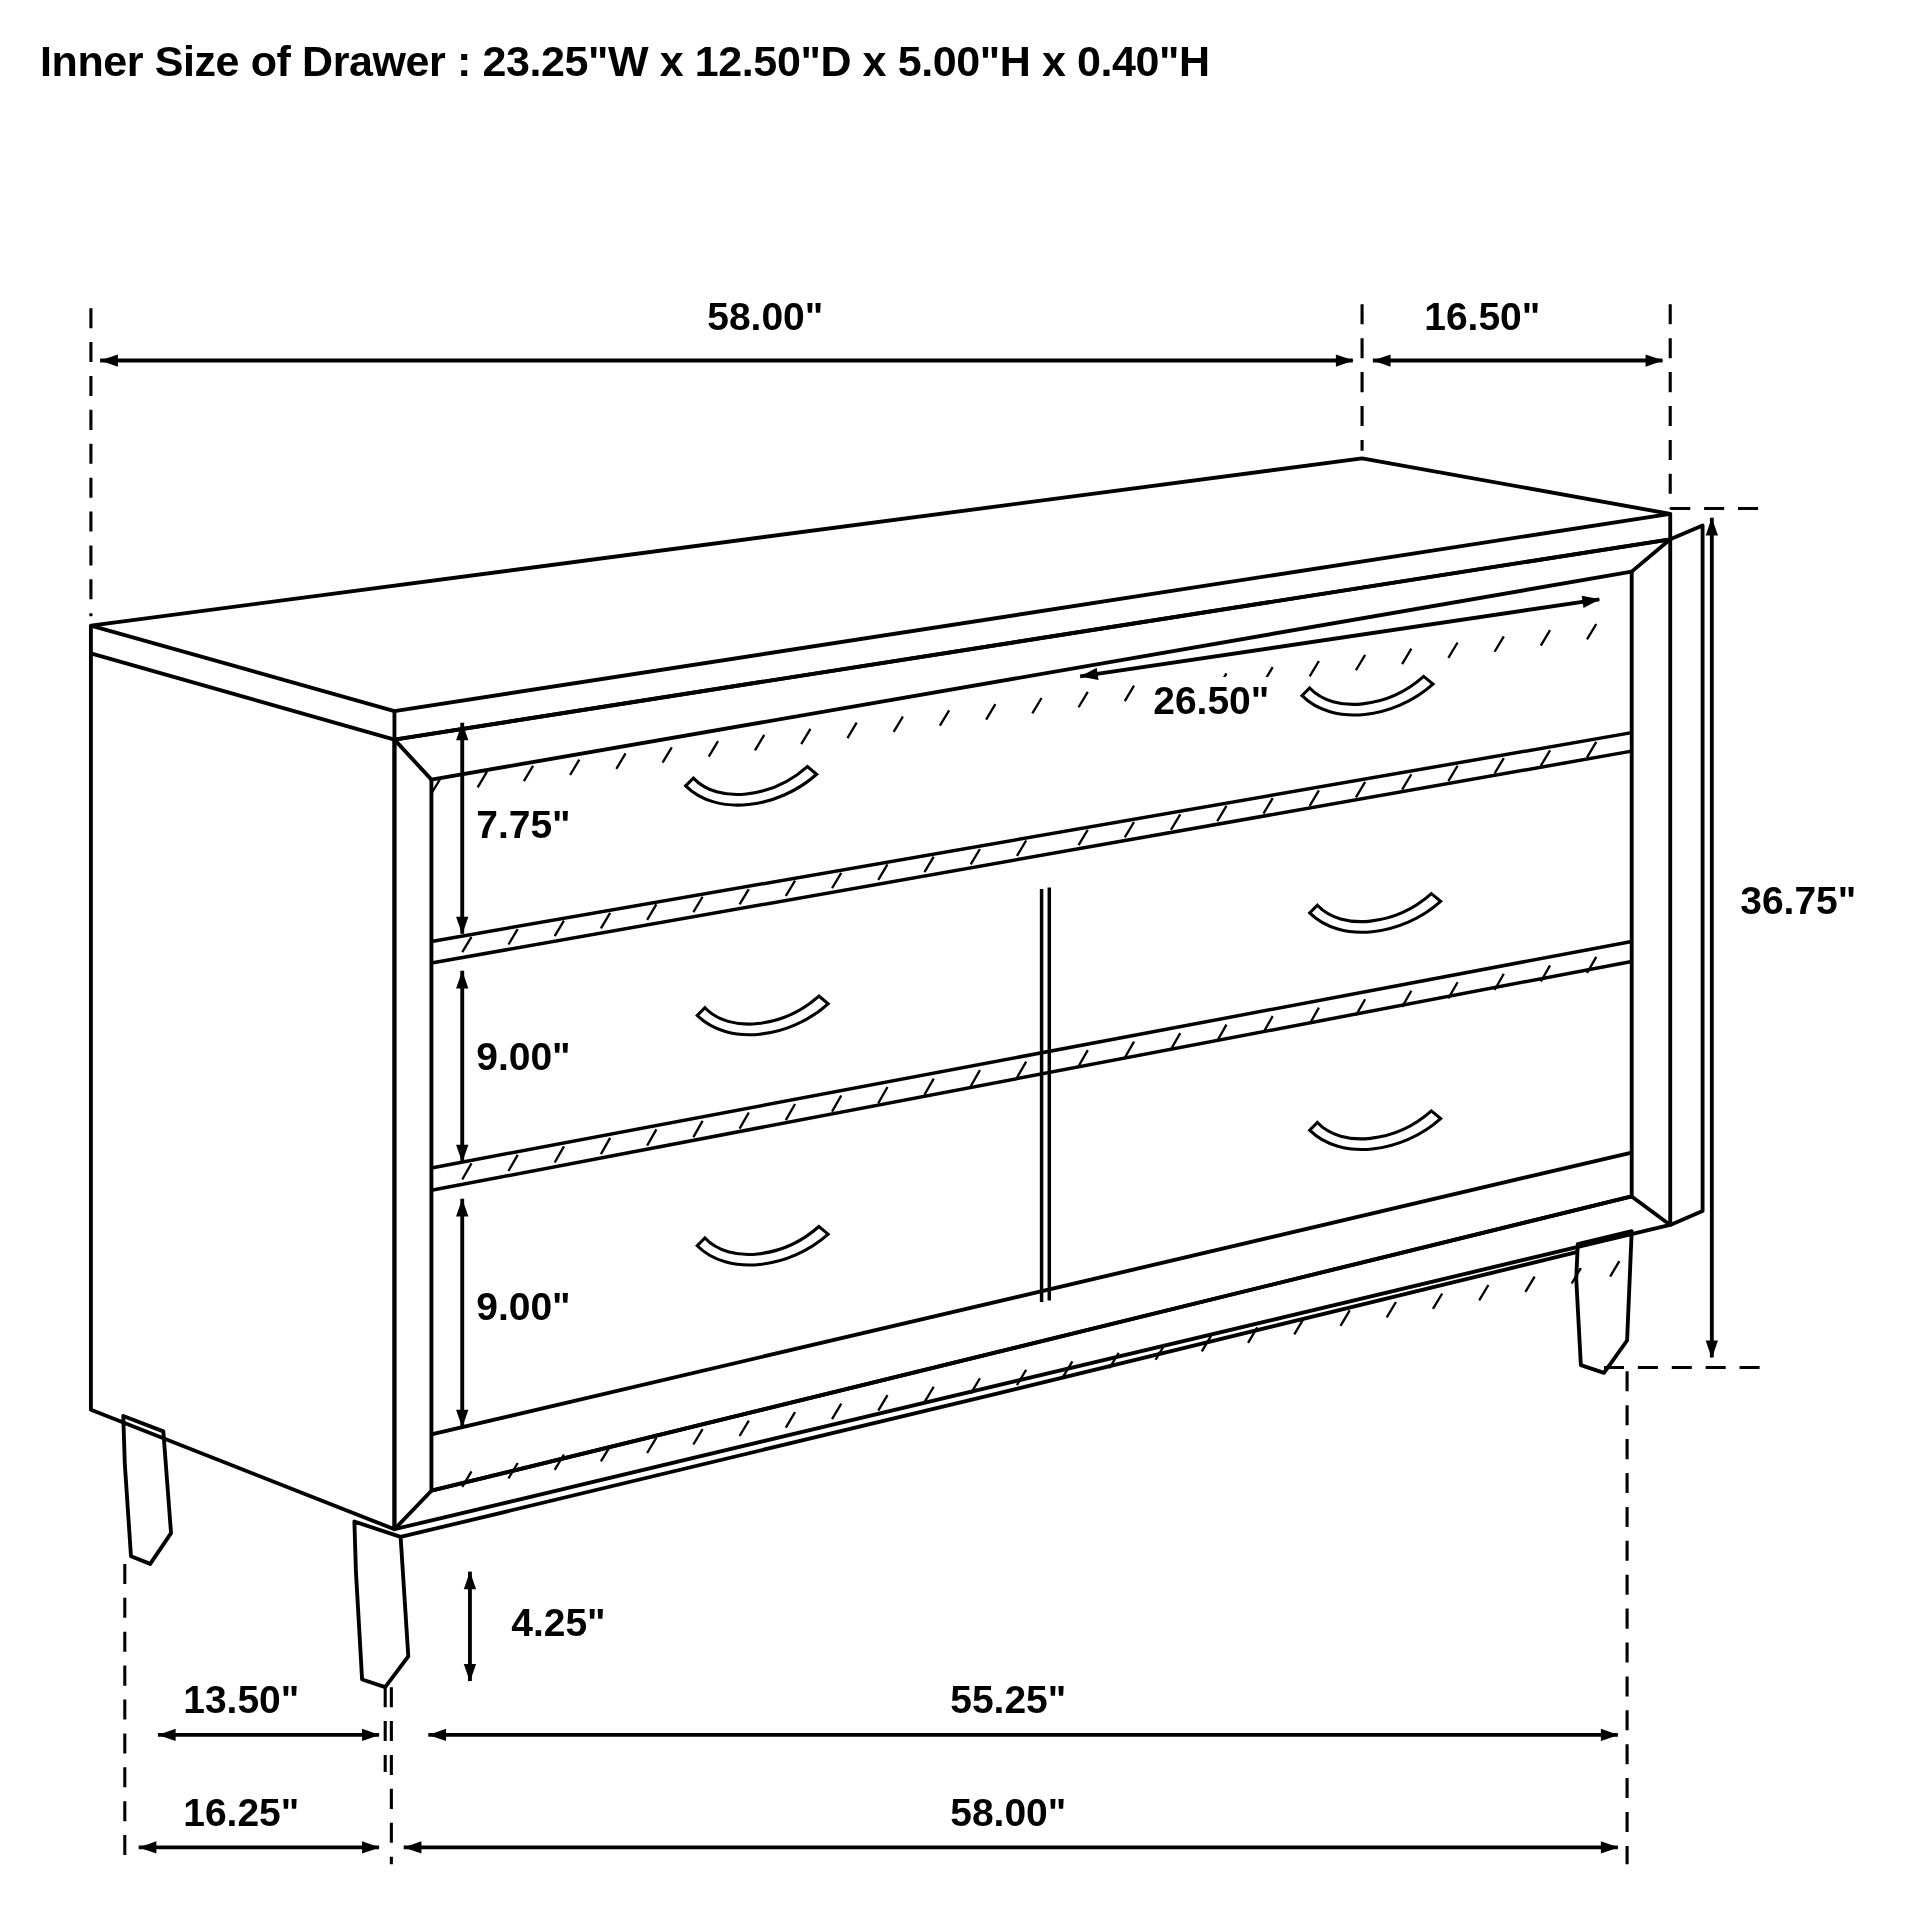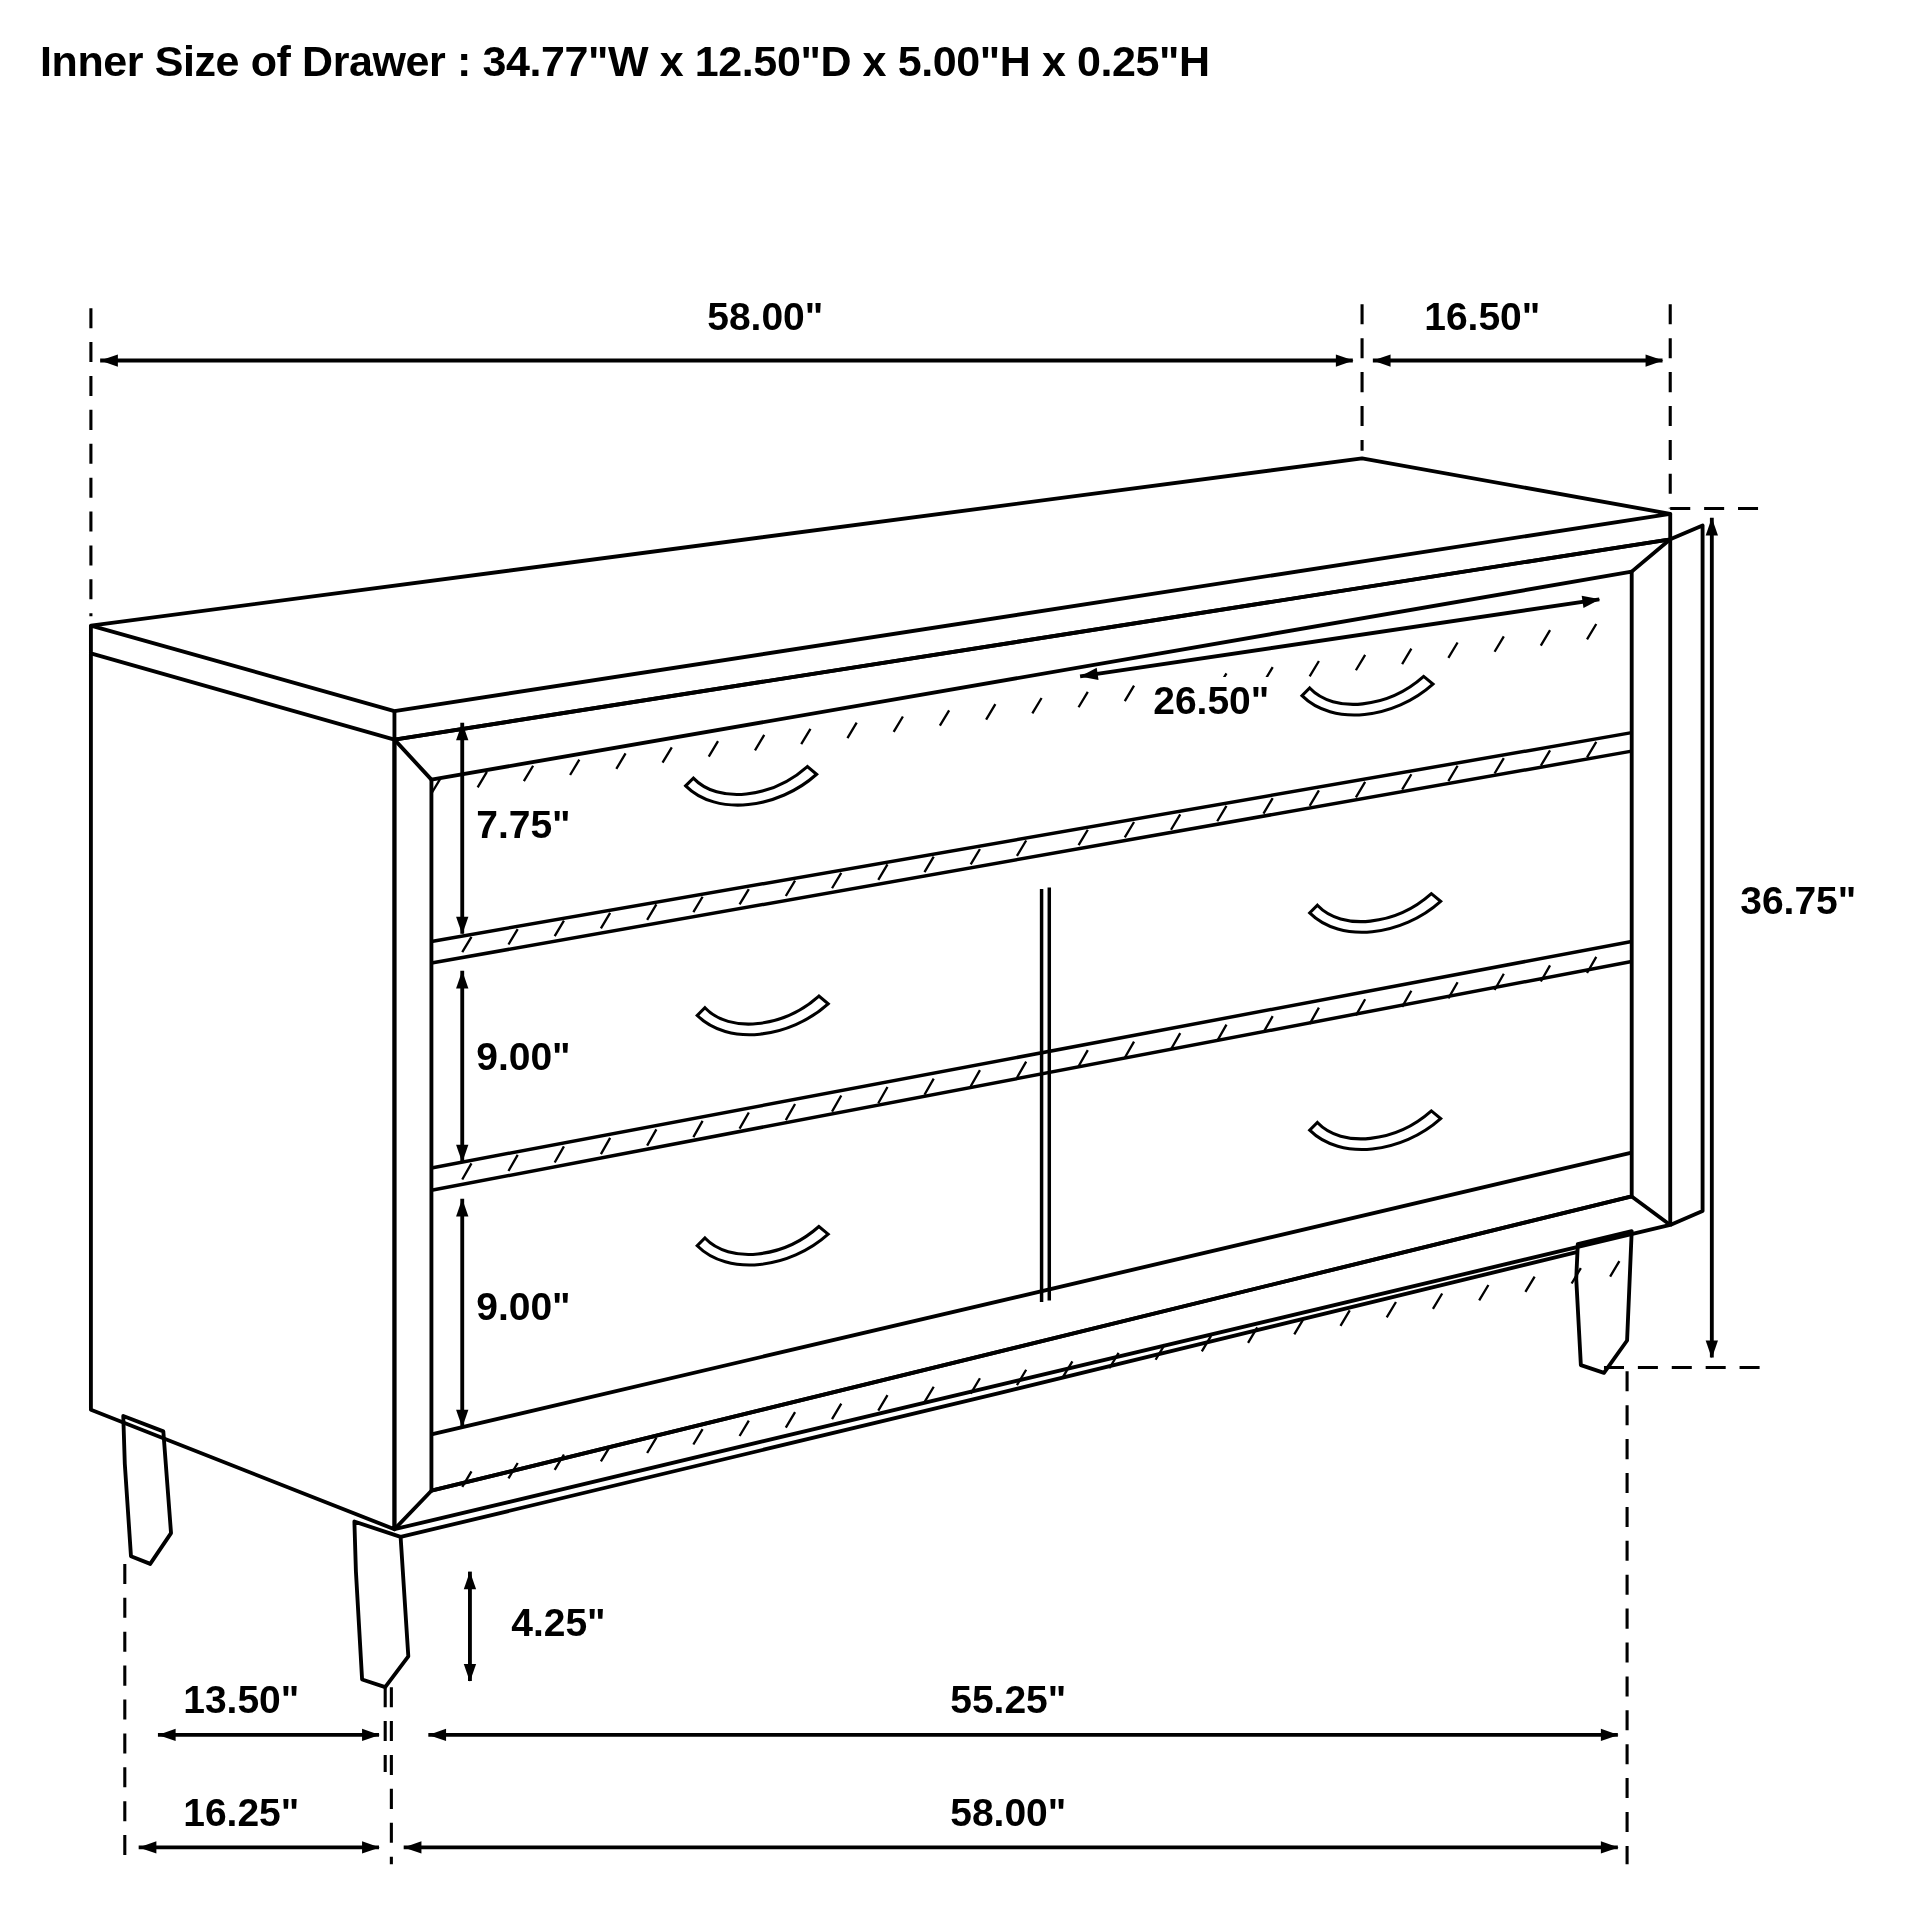"Inner Size of Drawer :" div { text: 34.77"W x 12.50"D x 5.00"H x 0.25 -> 23.25"W x 12.50"D x 5.00"H x 0.40 }
